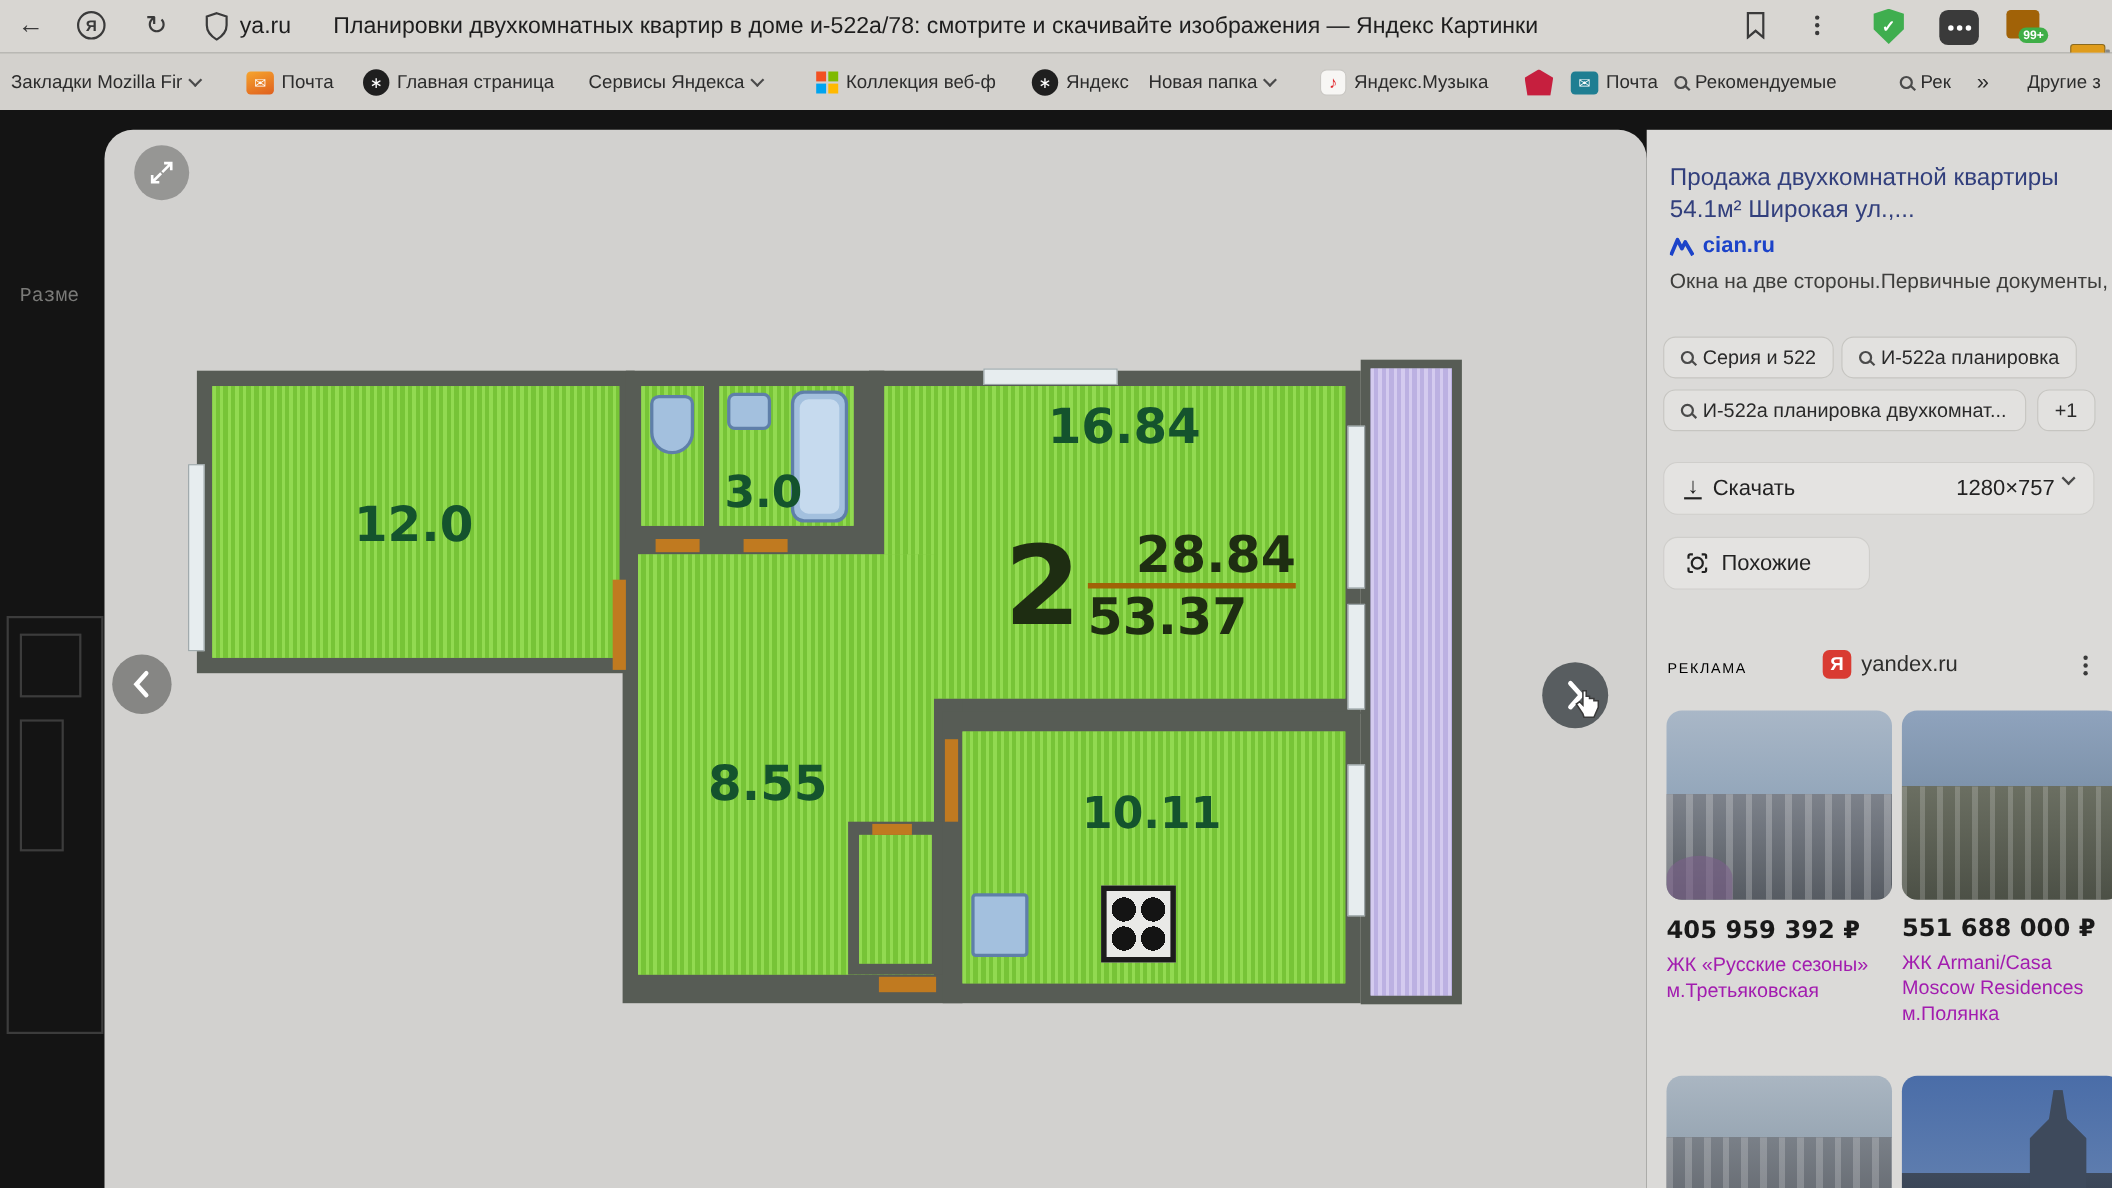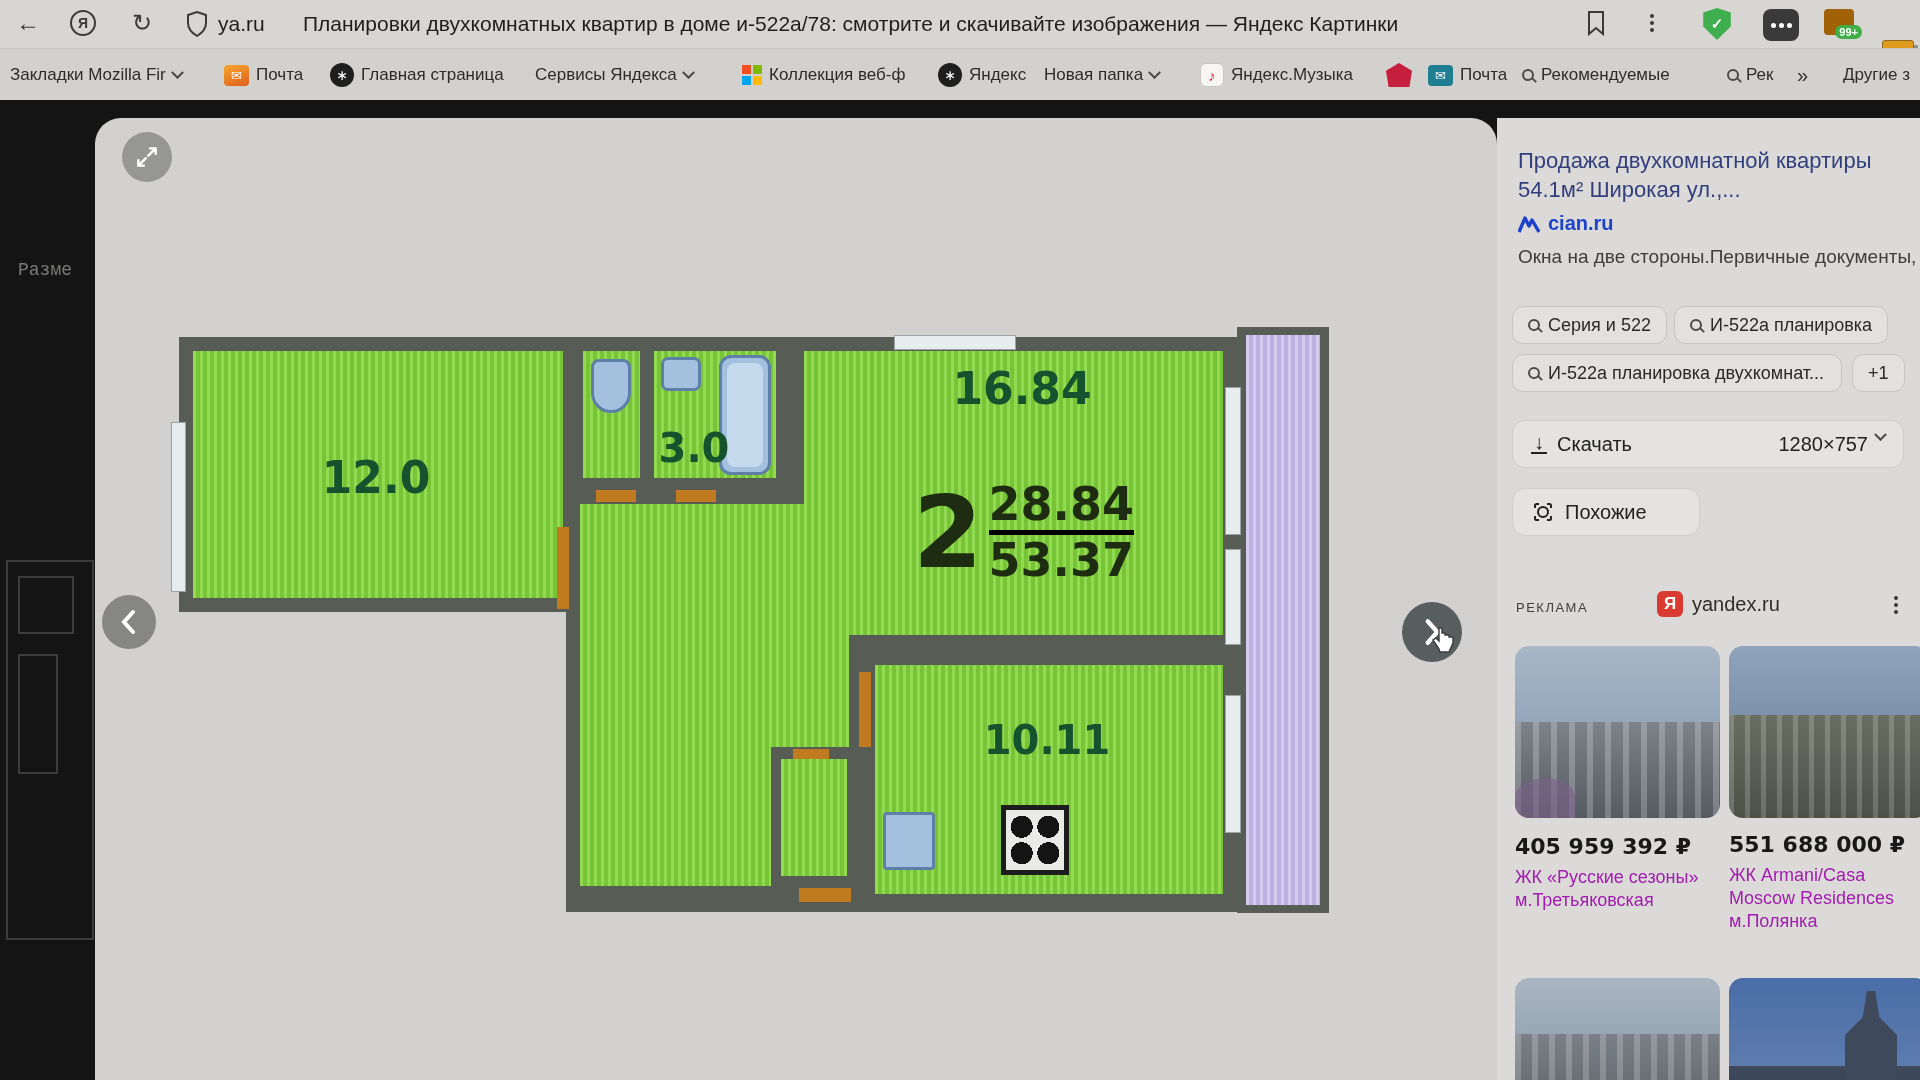"28.84" .frac .top { border-bottom: 5px solid #000000 -> 5px solid #a16207; padding-left: none -> 44px }
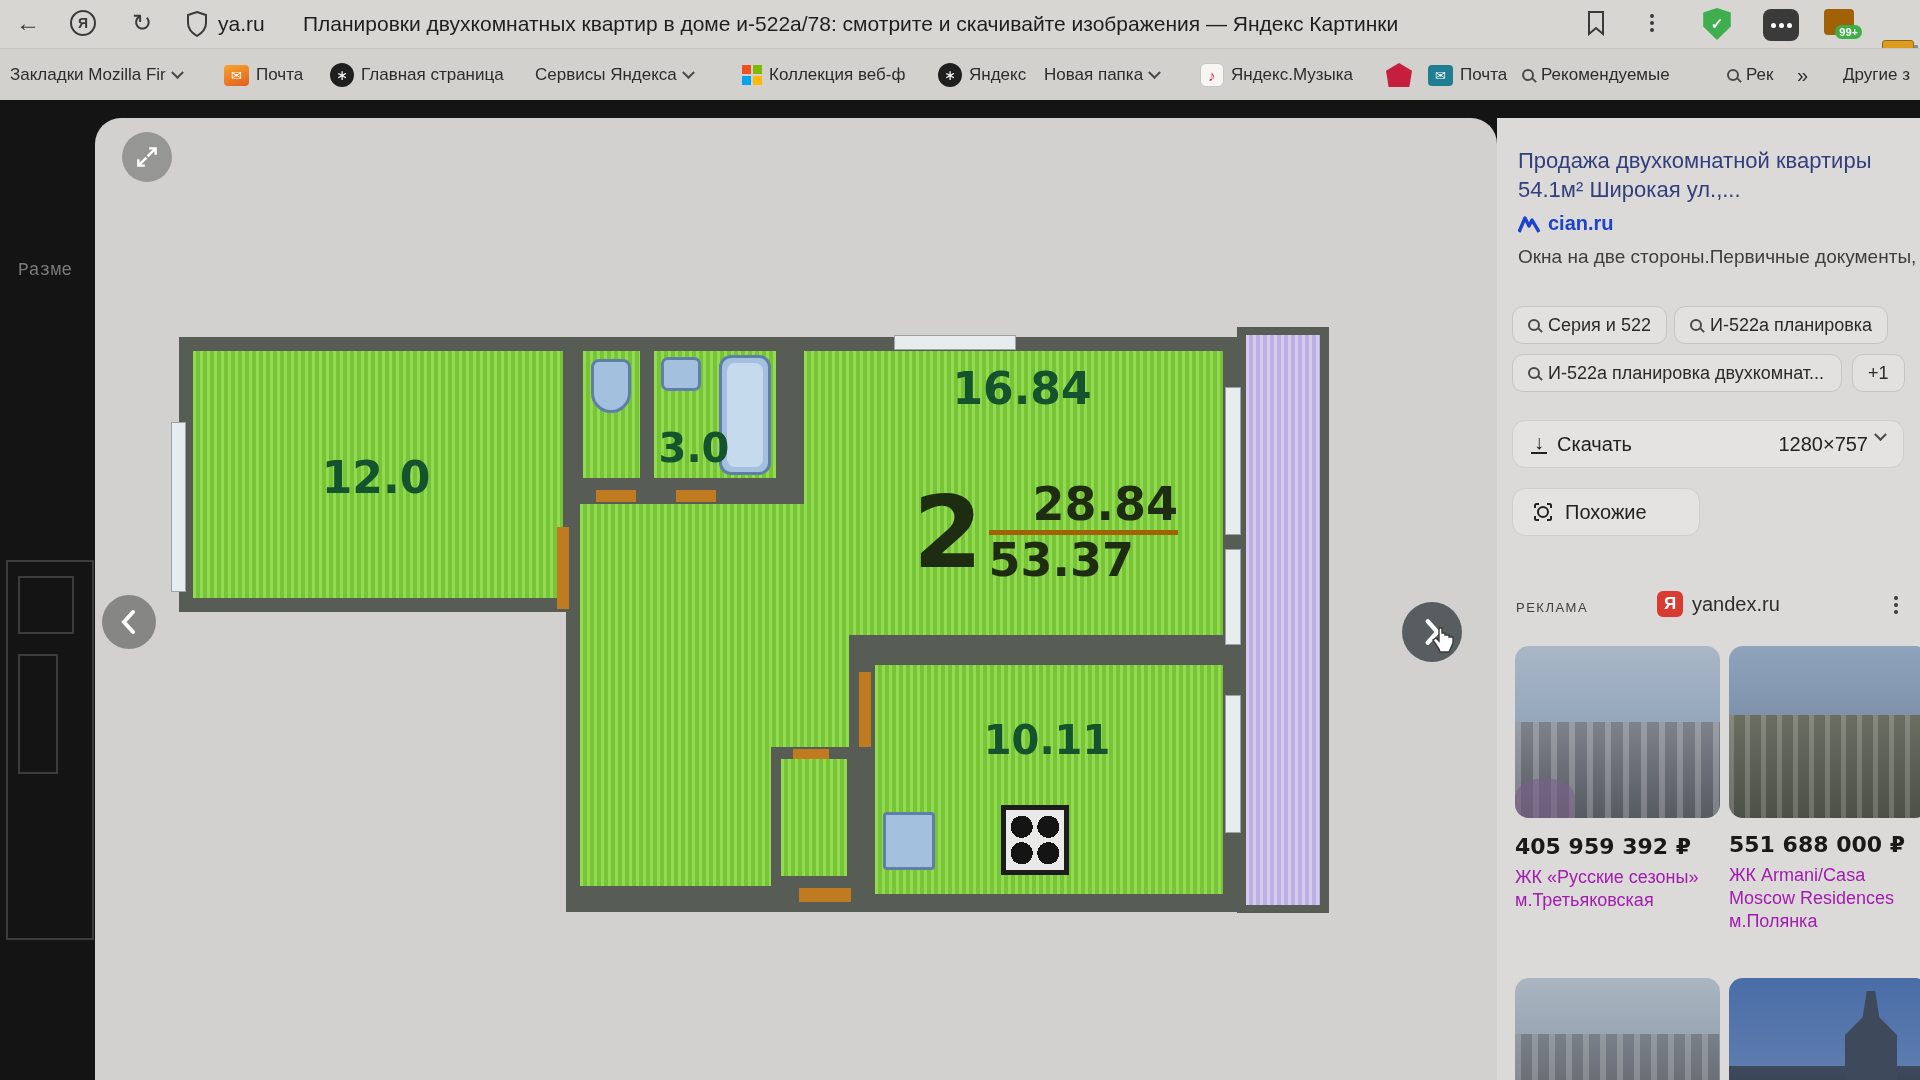"РЕКЛАМА" .ad-label { color: #404040 -> #000000 }
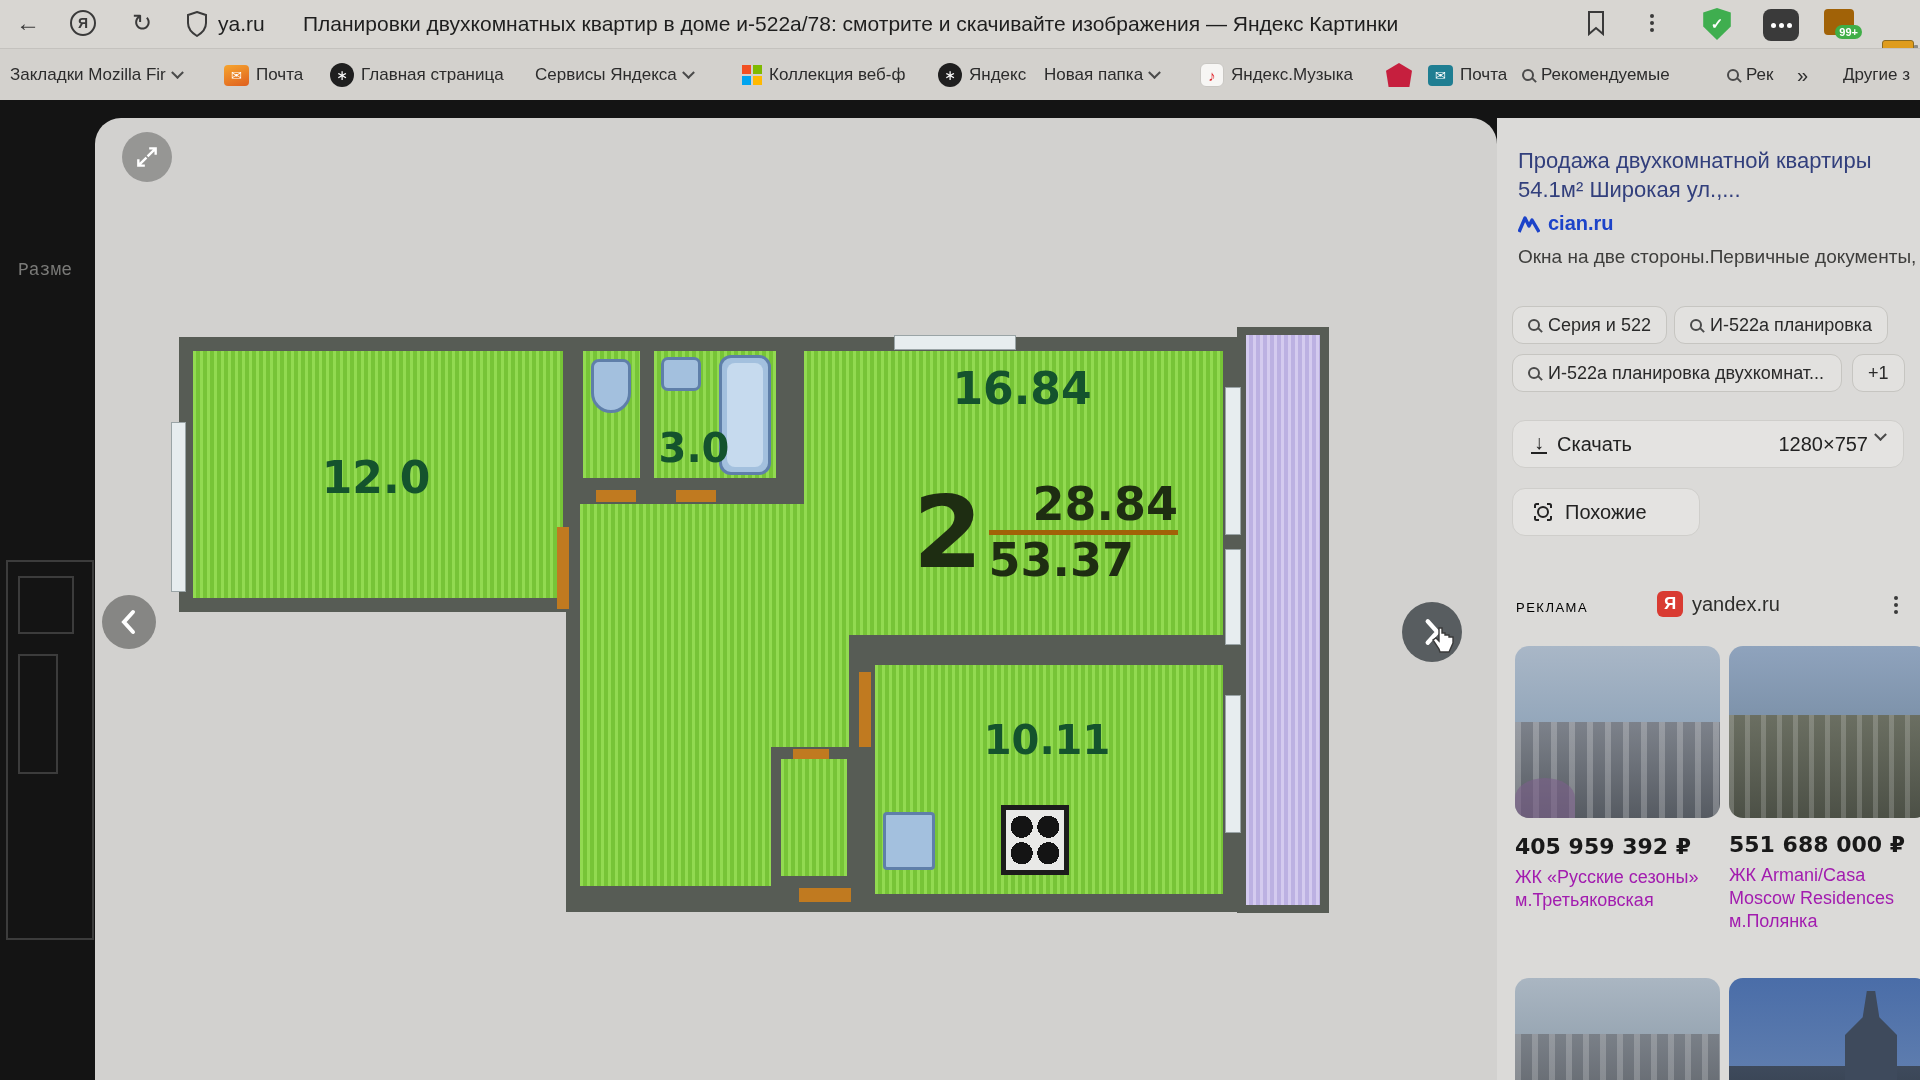"8.55" div.plabel { html: none -> <div>8.55</div> }
